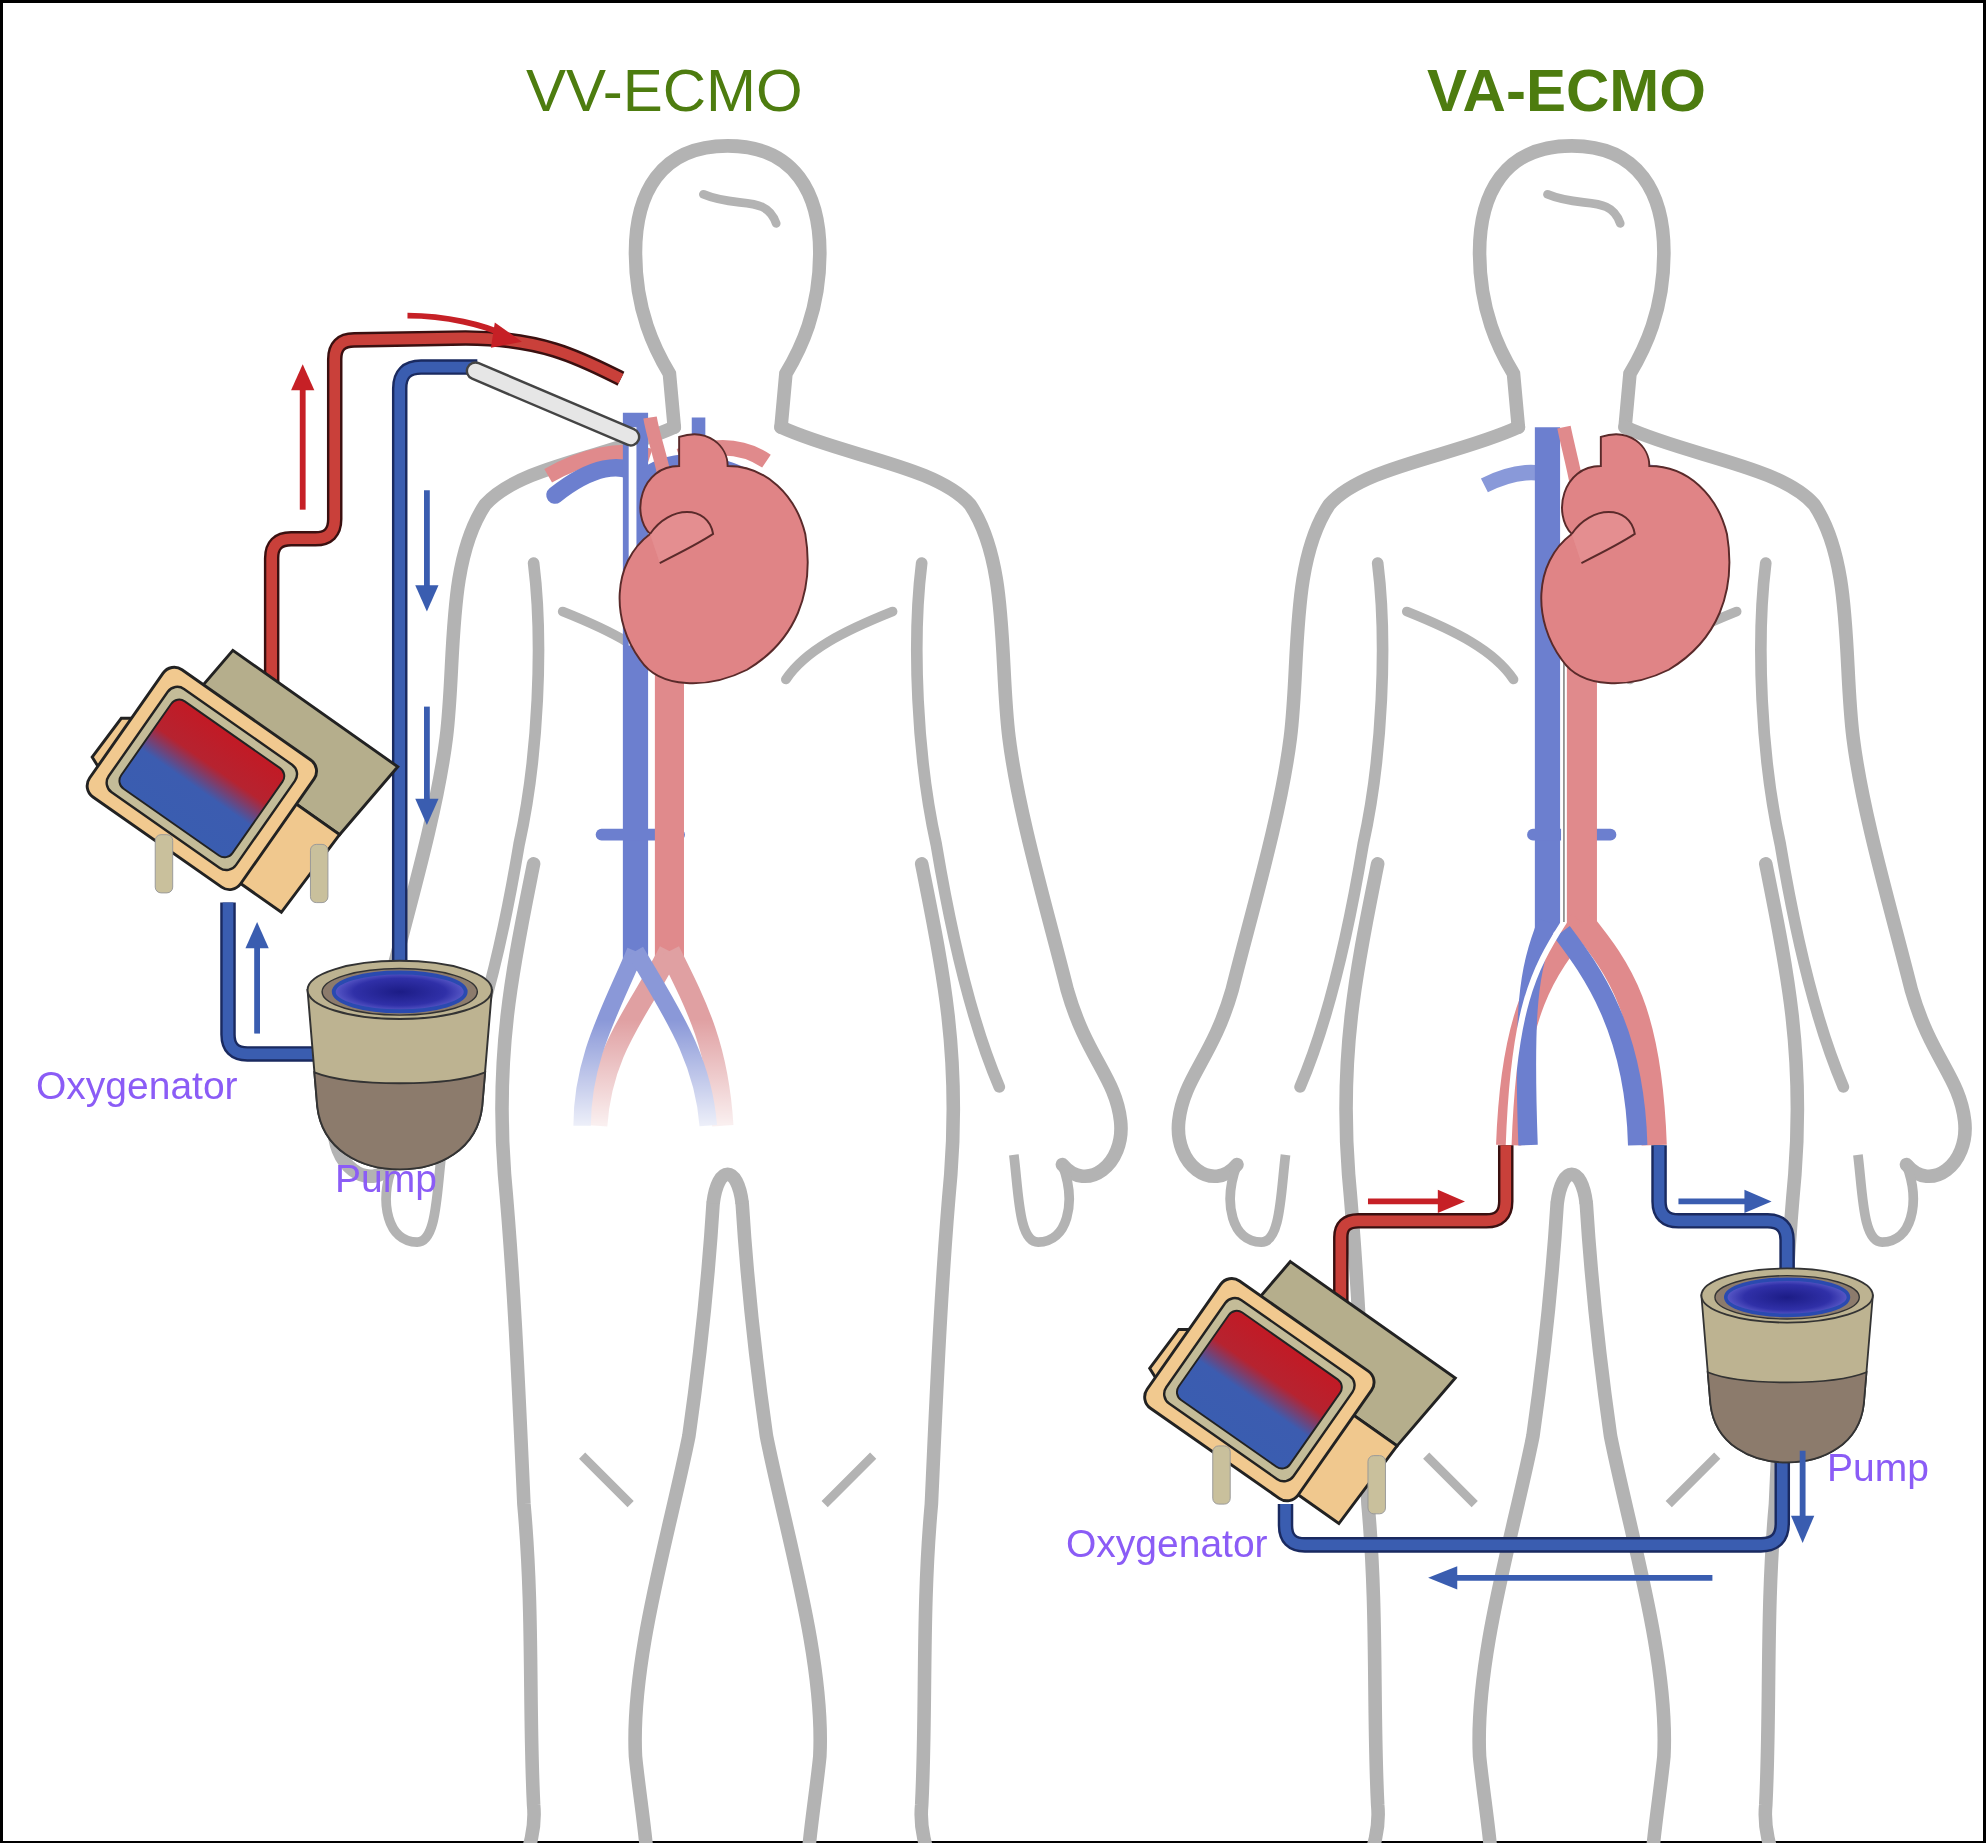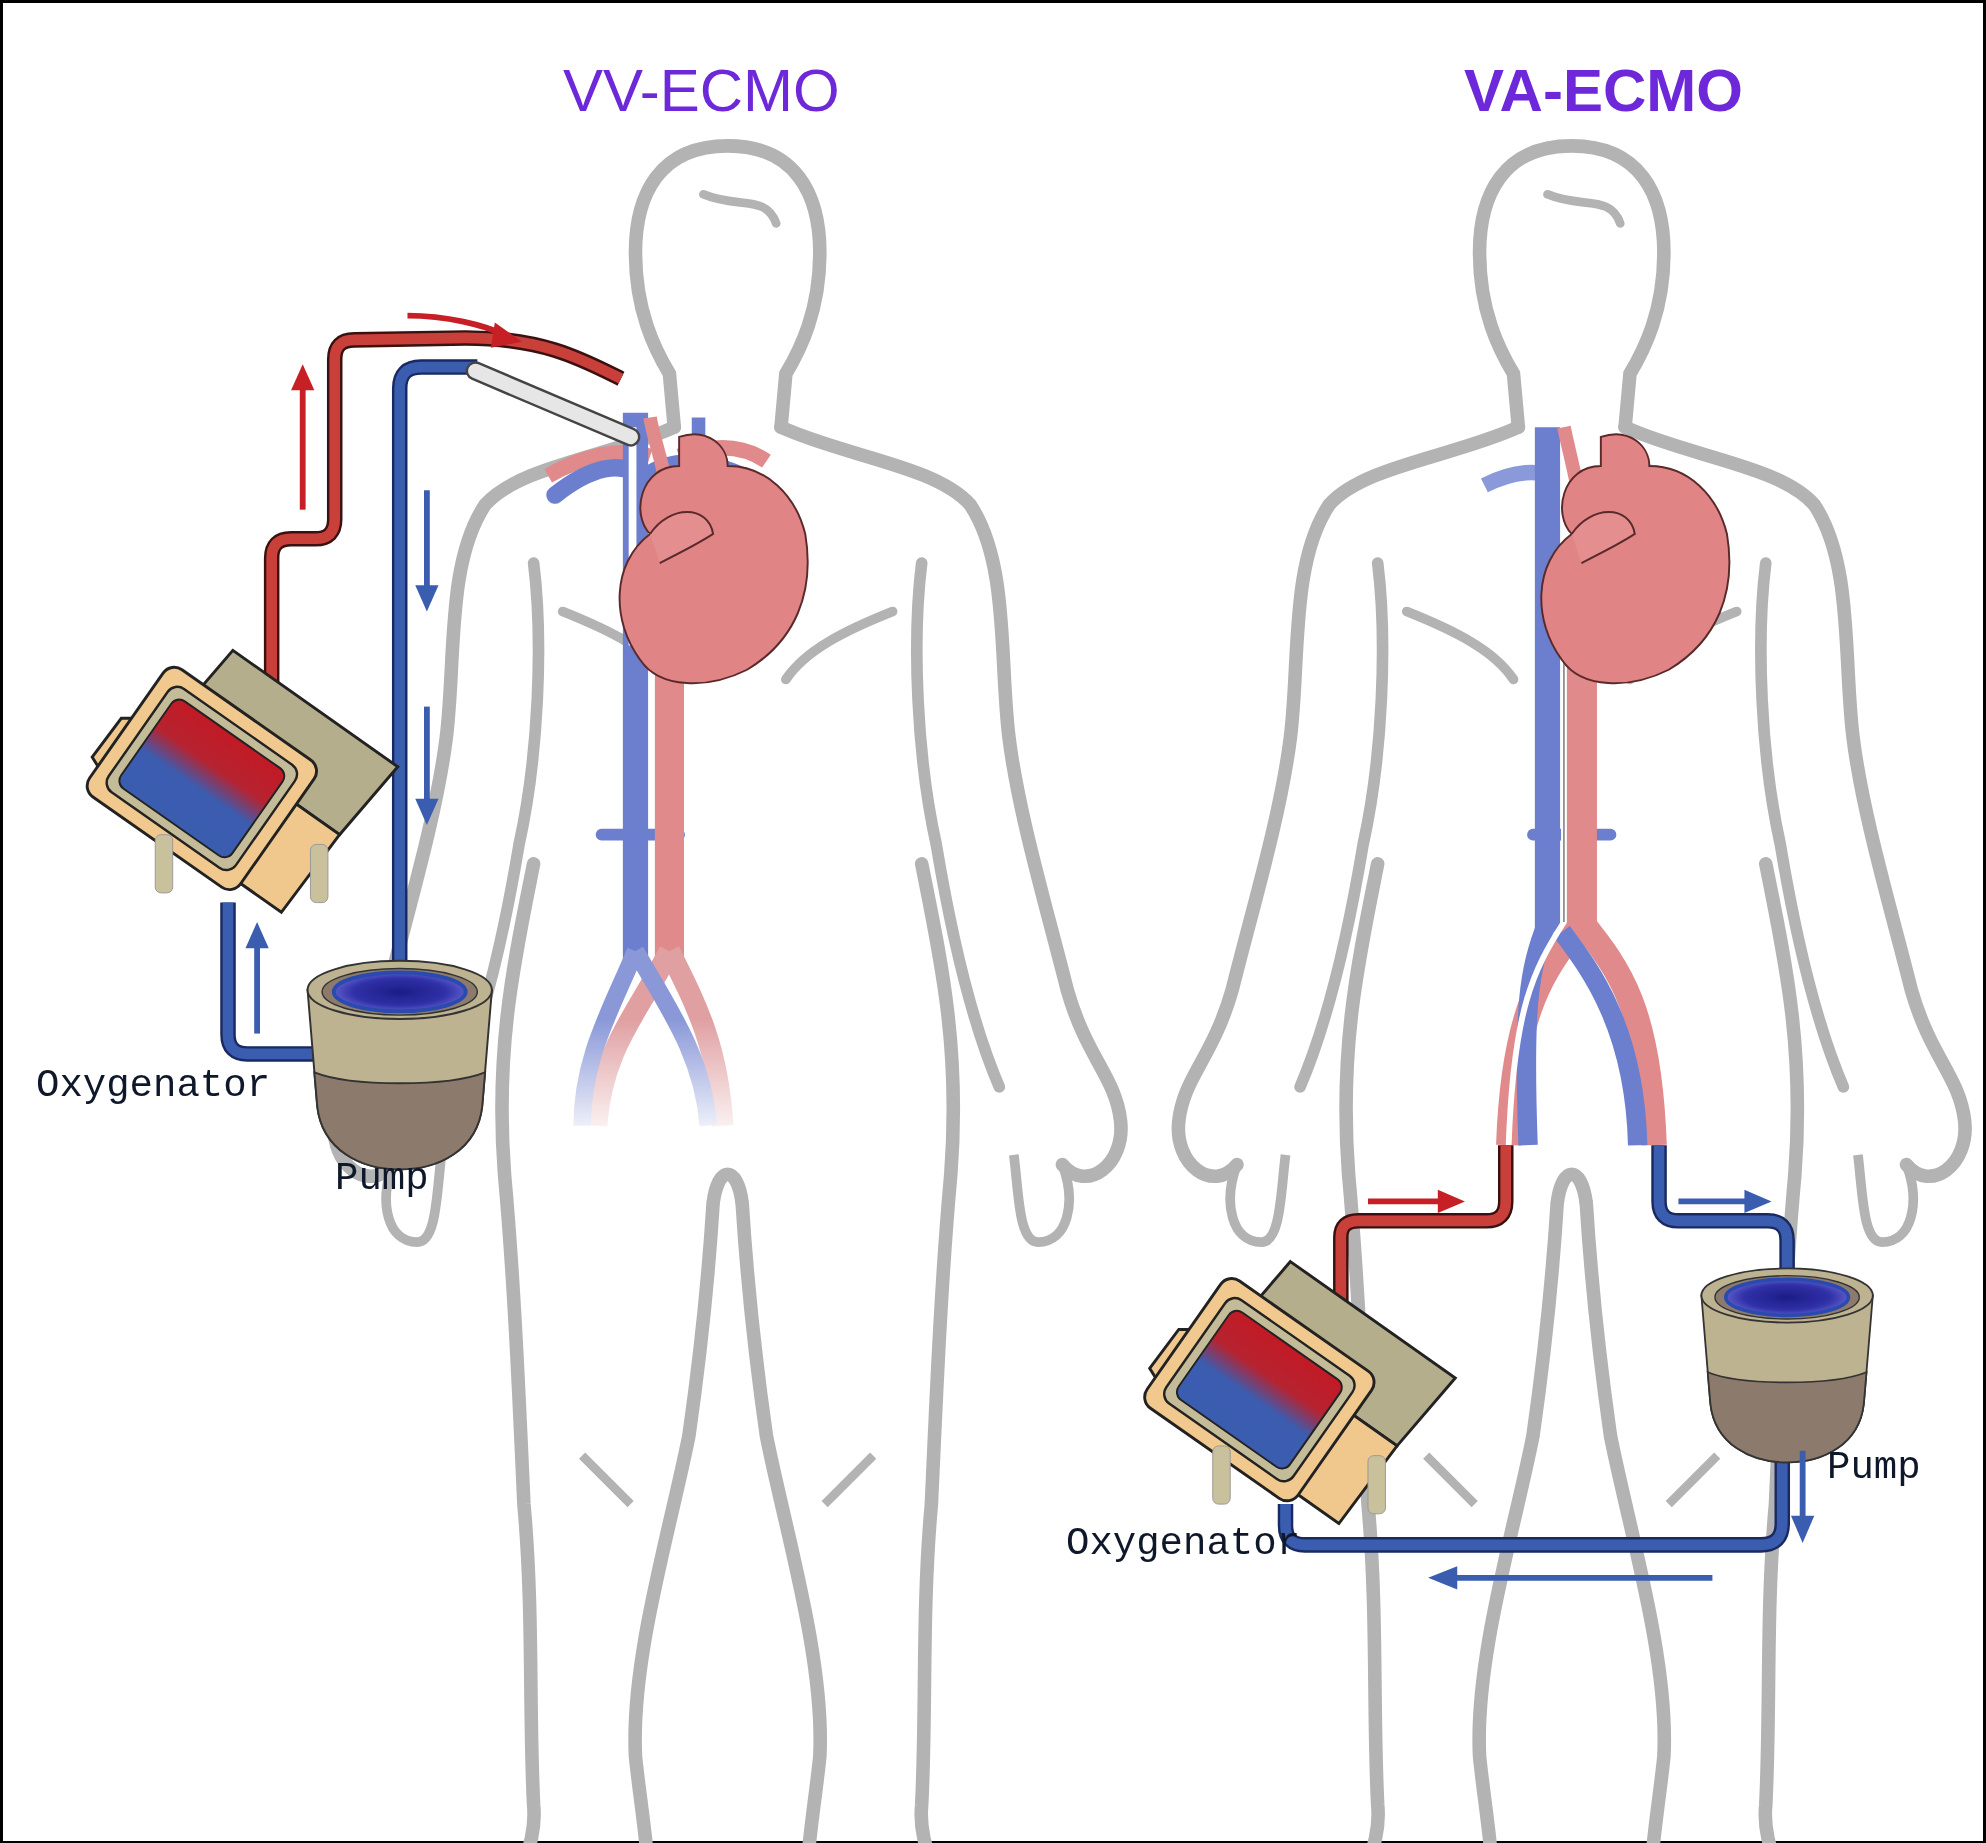"VV-ECMO" .title { color: #6d28d9 -> #4d7c0f; margin-left: 37px -> none }
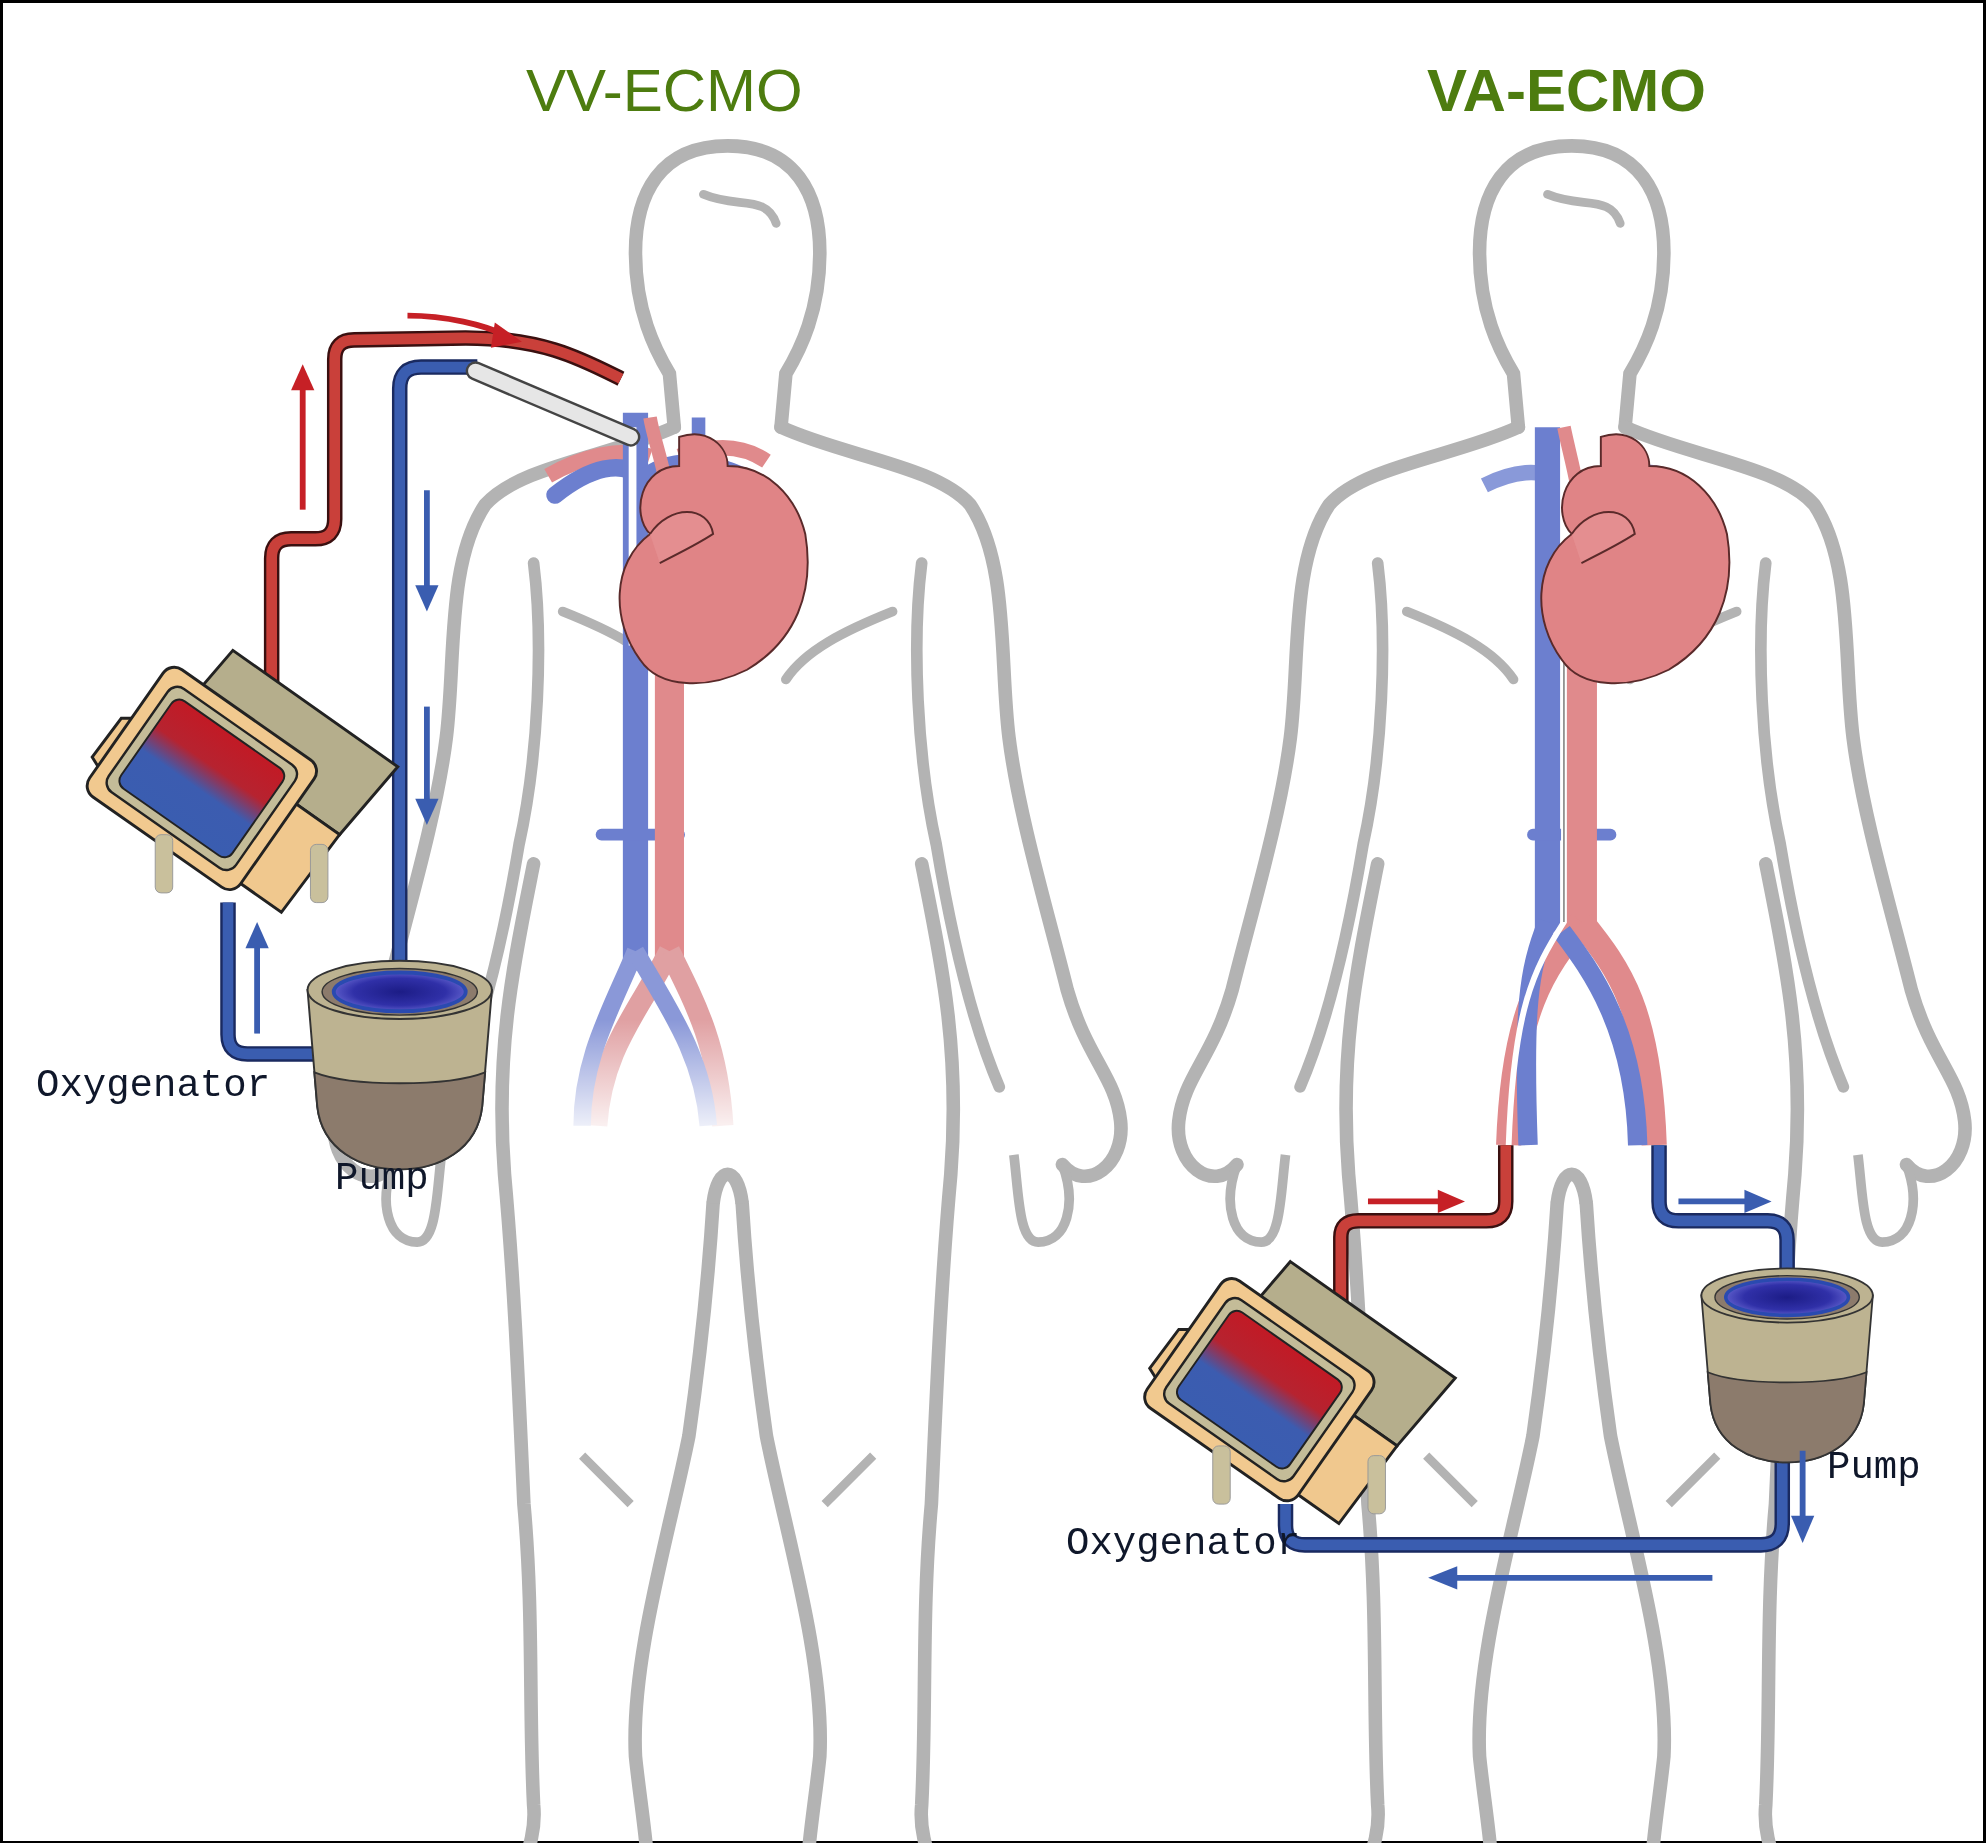"Oxygenator" .label { color: #0f172a -> #8b5cf6; font-family: Liberation Mono, monospace -> Liberation Sans, sans-serif }
